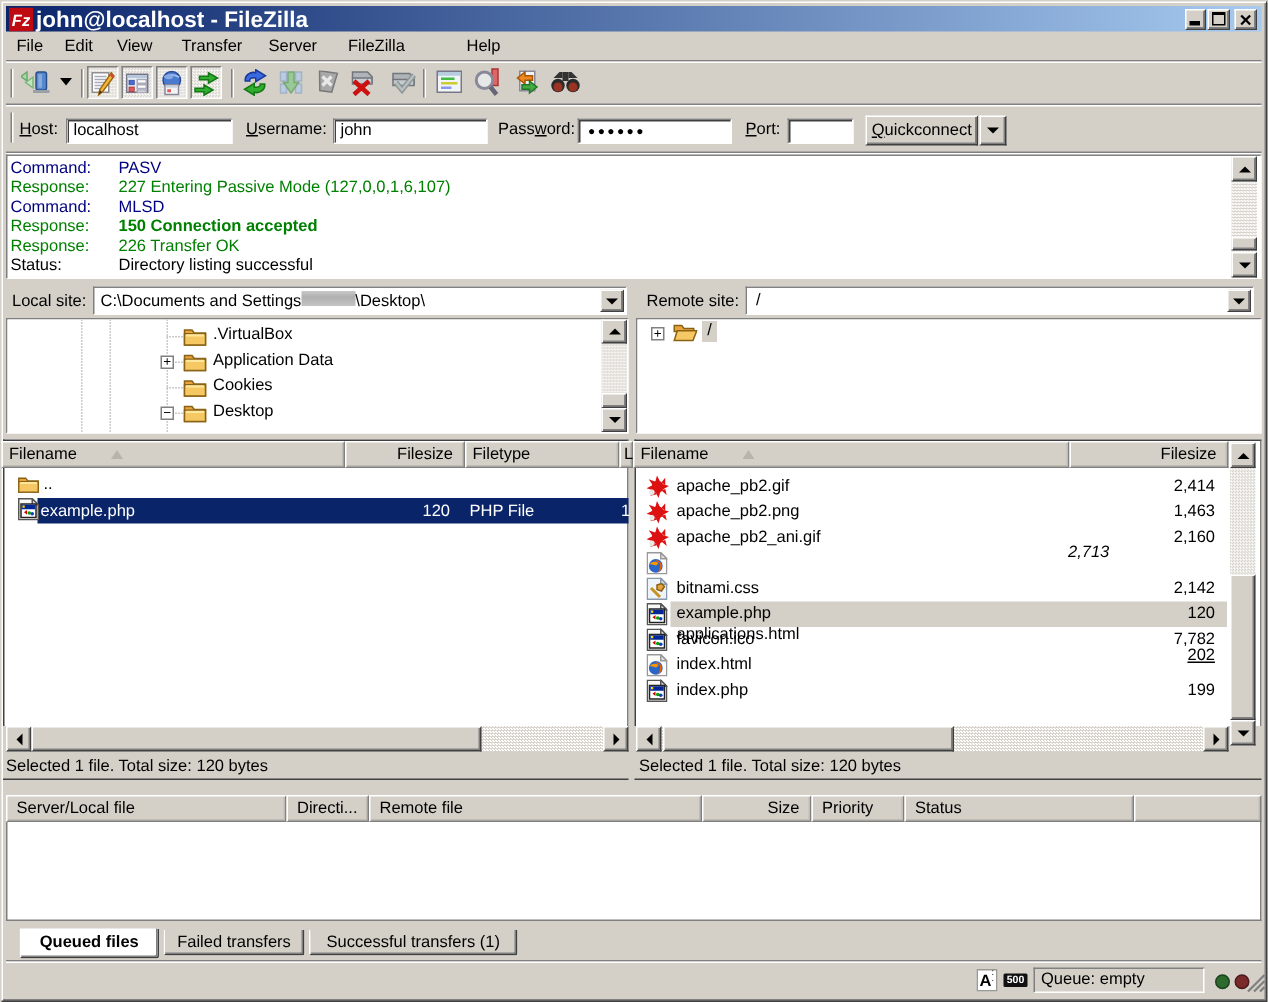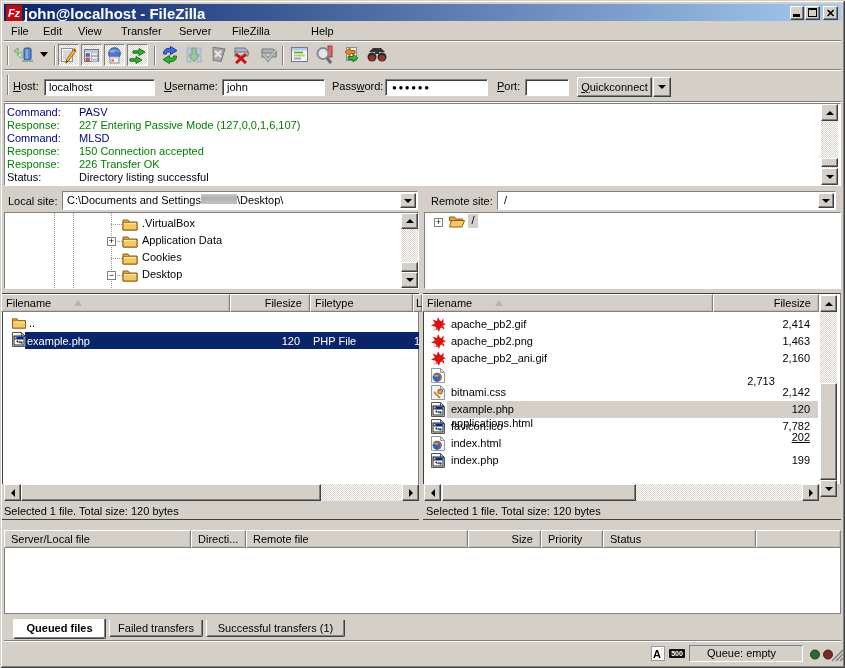"150 Connection accepted" span { font-weight: none -> bold }
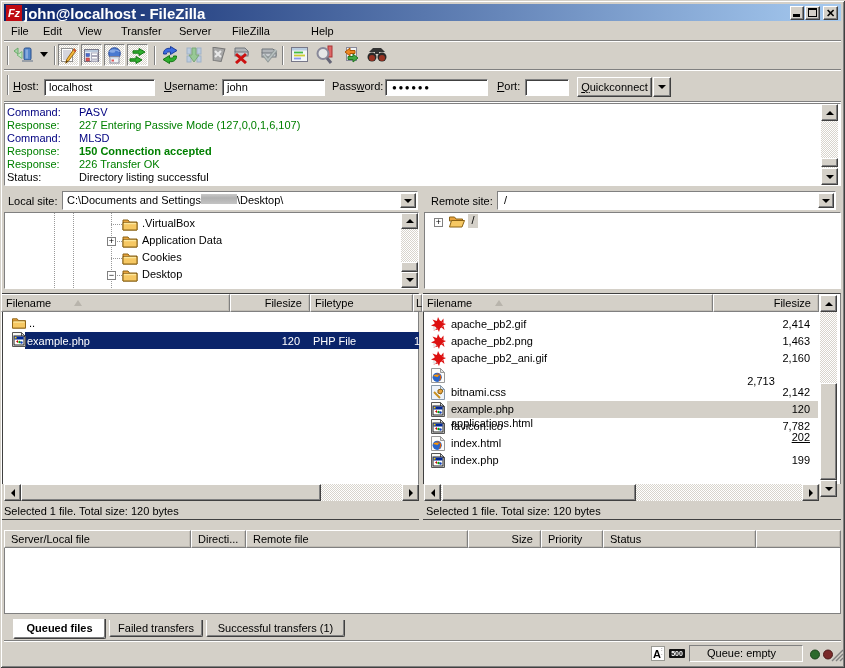"2,713" div { font-style: none -> italic; text-align: center -> left; top: 81px -> 68px }
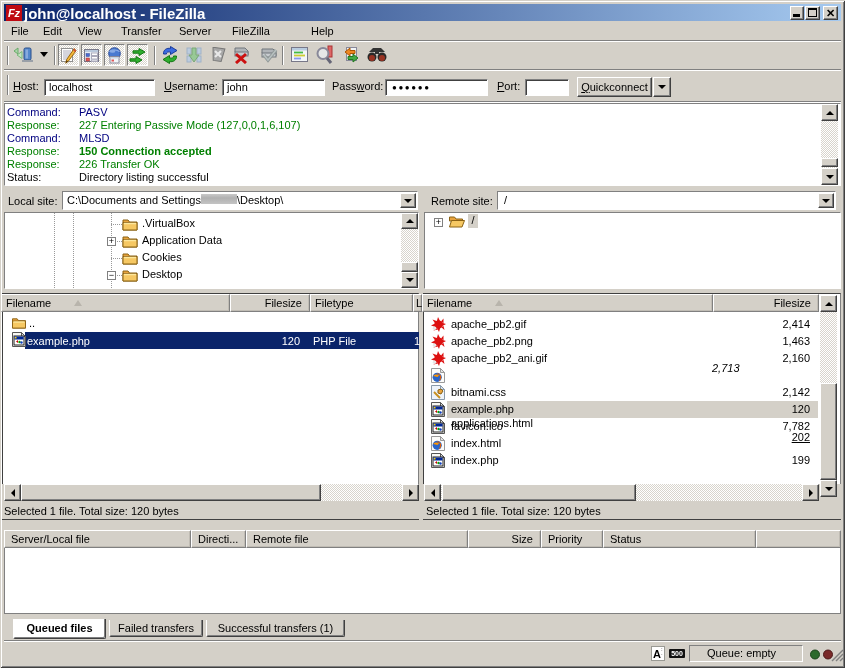"Queue: empty" span { left: 17px -> 4px }
